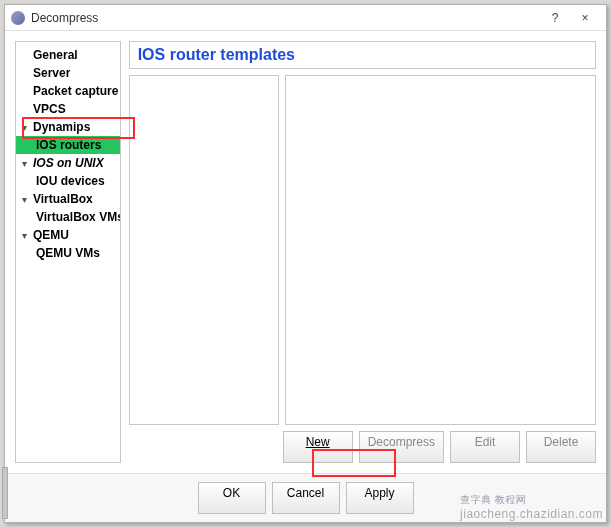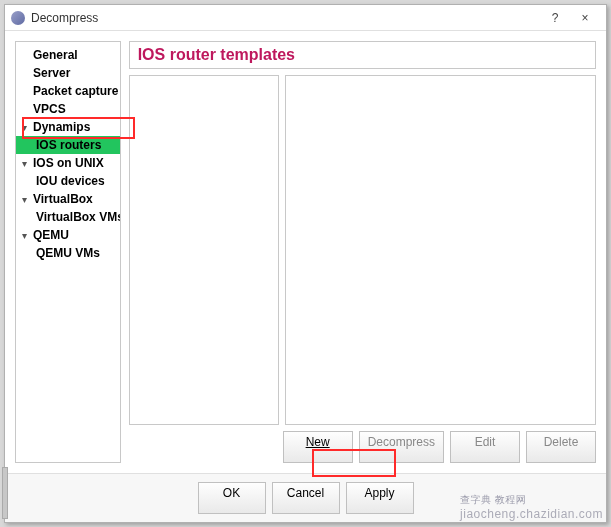"IOS router templates" .heading-box span { color: #be185d -> #1d4ed8 }
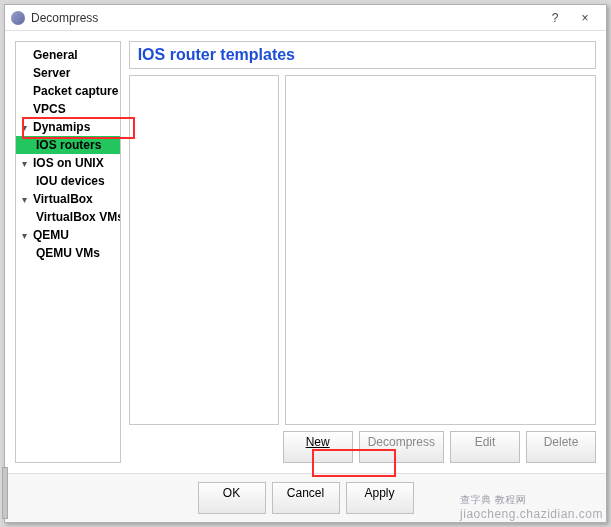"IOS on UNIX" span { font-style: none -> italic }
